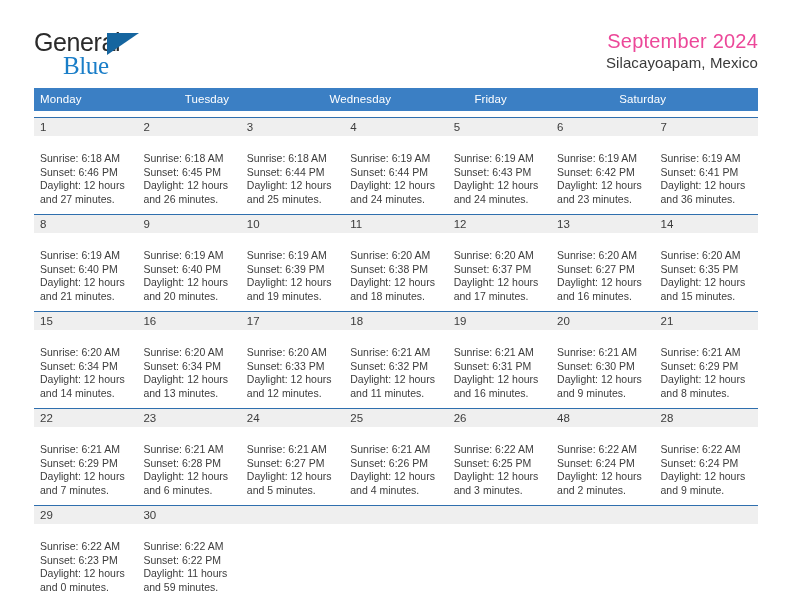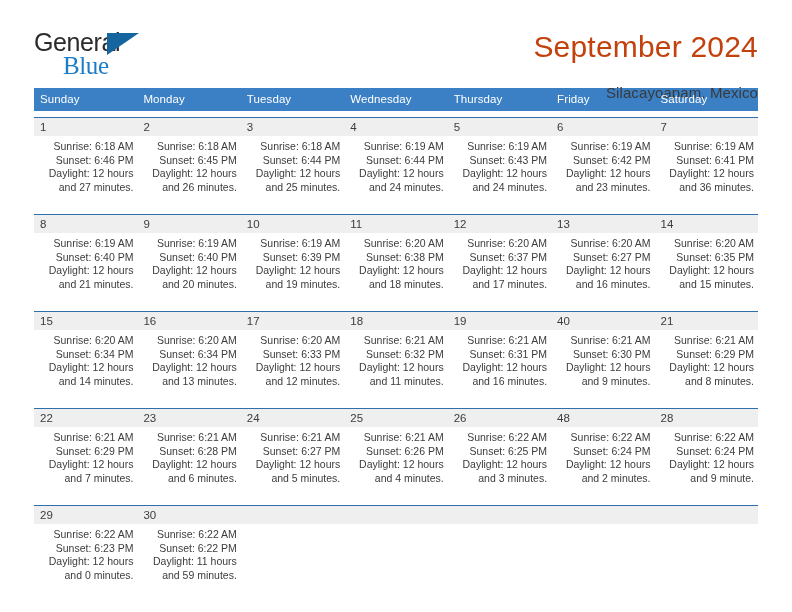"September 2024" .cal-title { color: #c2410c -> #ec4899; font-size: 30px -> 20px }
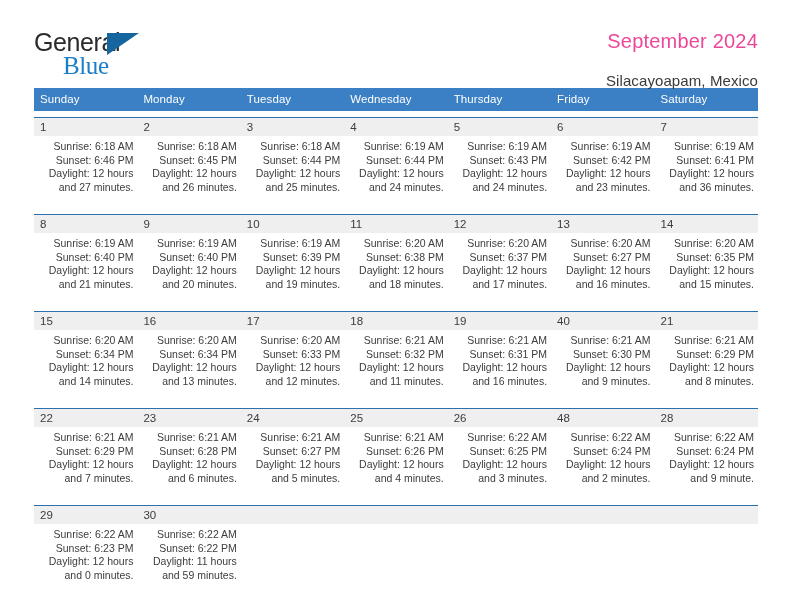"Silacayoapam, Mexico" .cal-subtitle { margin-top: 19px -> 1px }
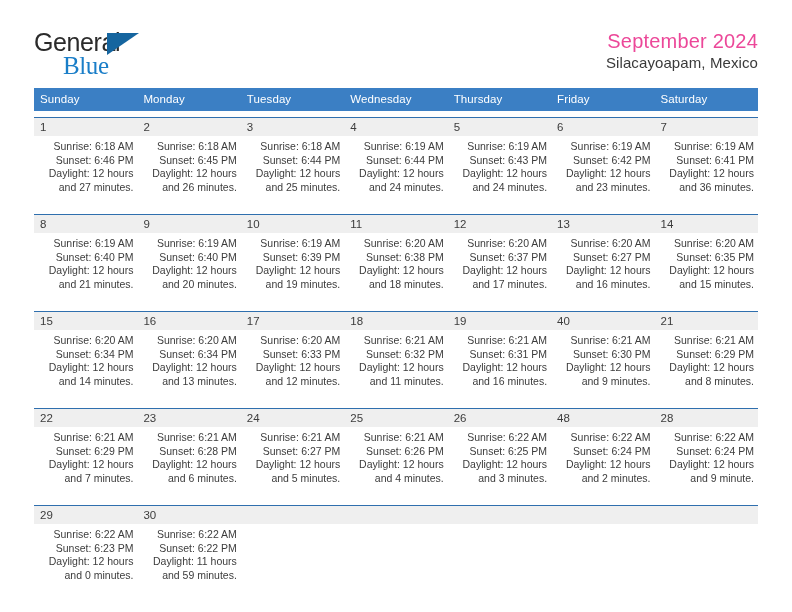"Sunday" div.weekday { html: <div>Sunday</div> -> none }
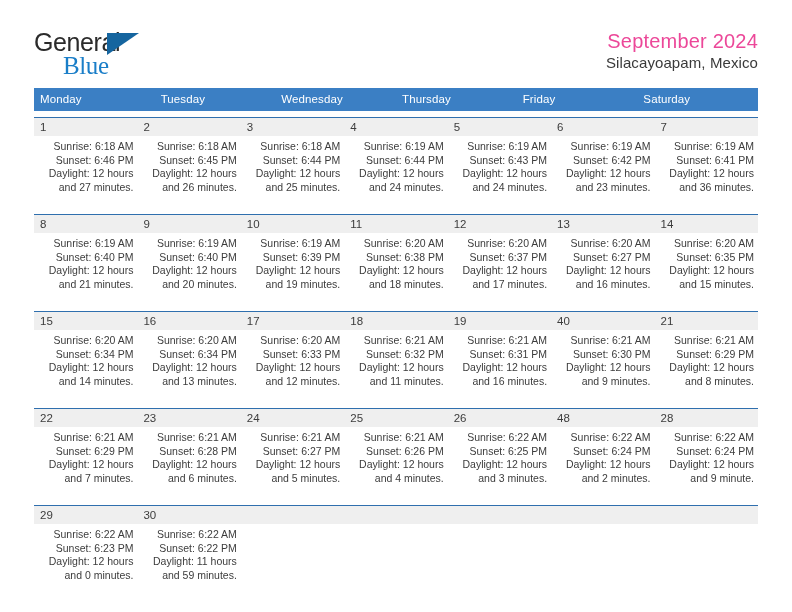"Thursday" div.weekday { html: <div>Thursday</div> -> none }
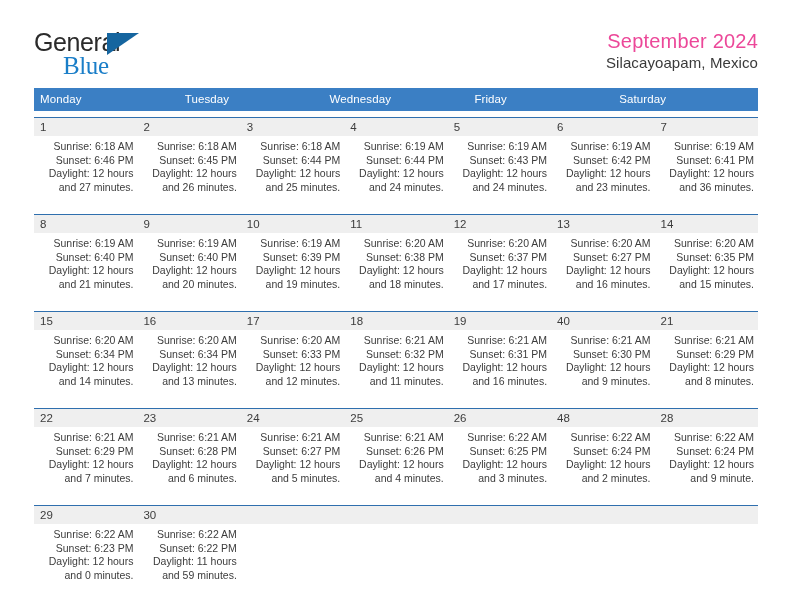"Sunrise: 6:18 AM" .info-cell { padding: 4px 4px 0 6px -> 16px 4px 0 6px; text-align: right -> none }
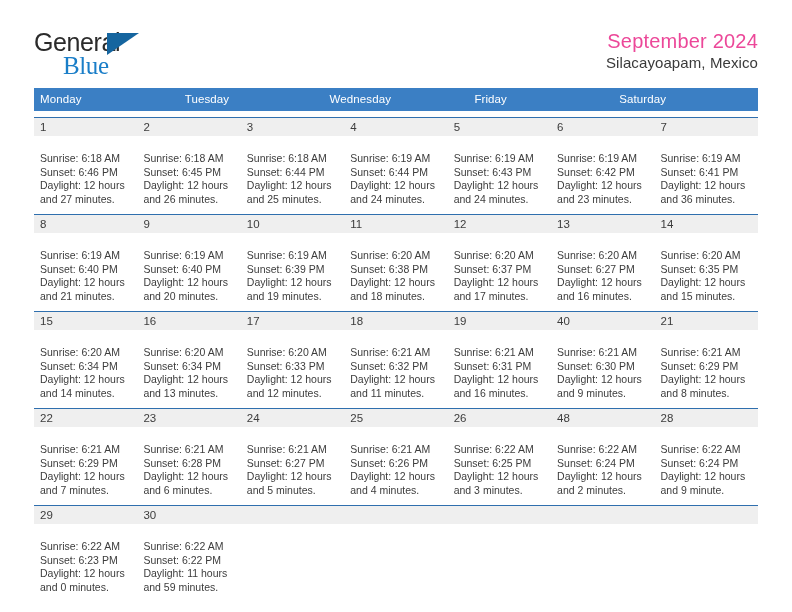"40" div.daynum-cell { text: 40 -> 20 }
